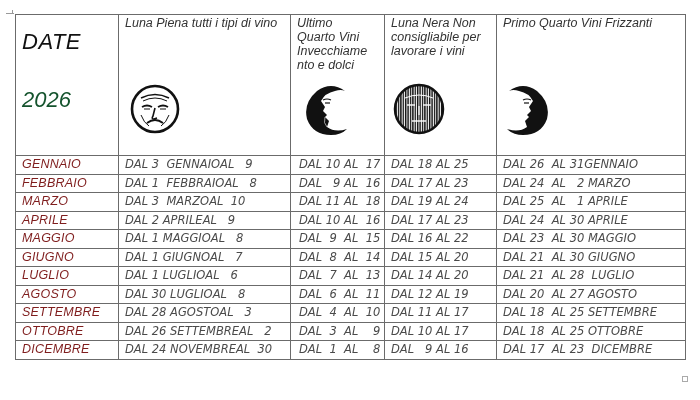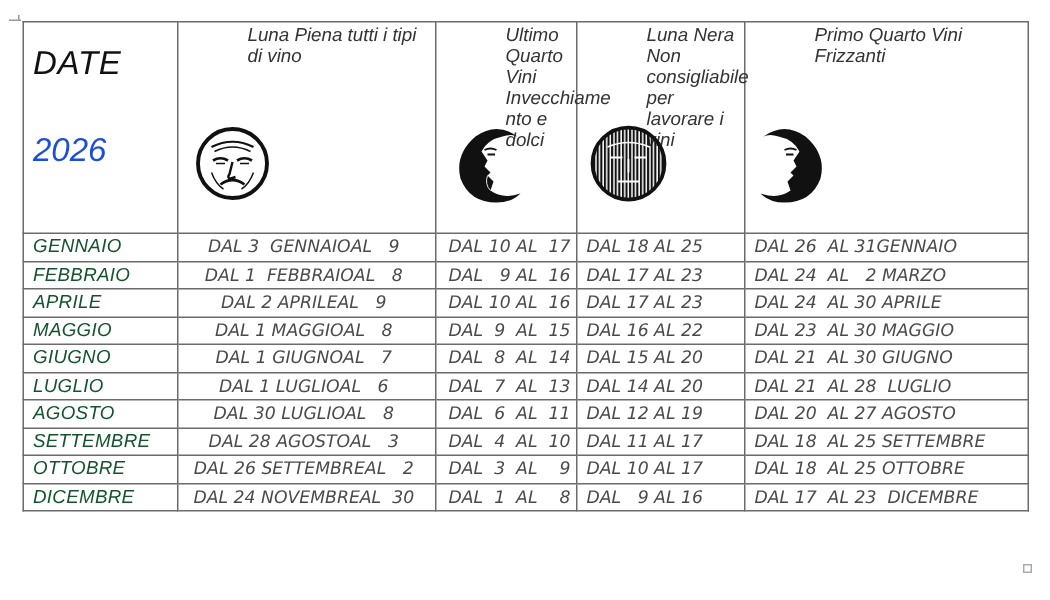"Luna Piena tutti i tipi" .hdr-text { margin-left: 40px -> none }
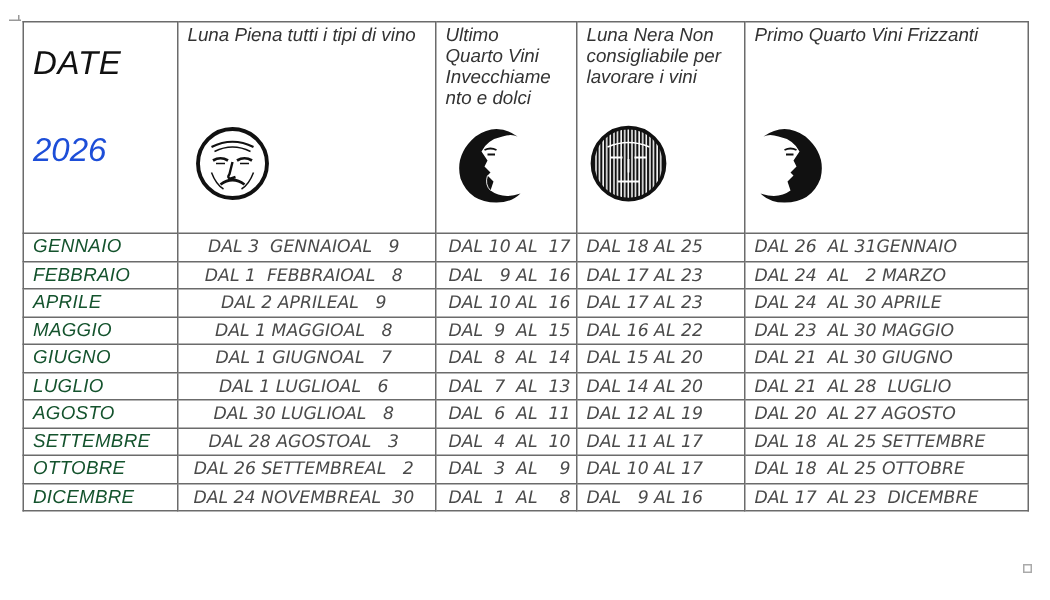"2026" .date-year { color: #1d4ed8 -> #14532d }
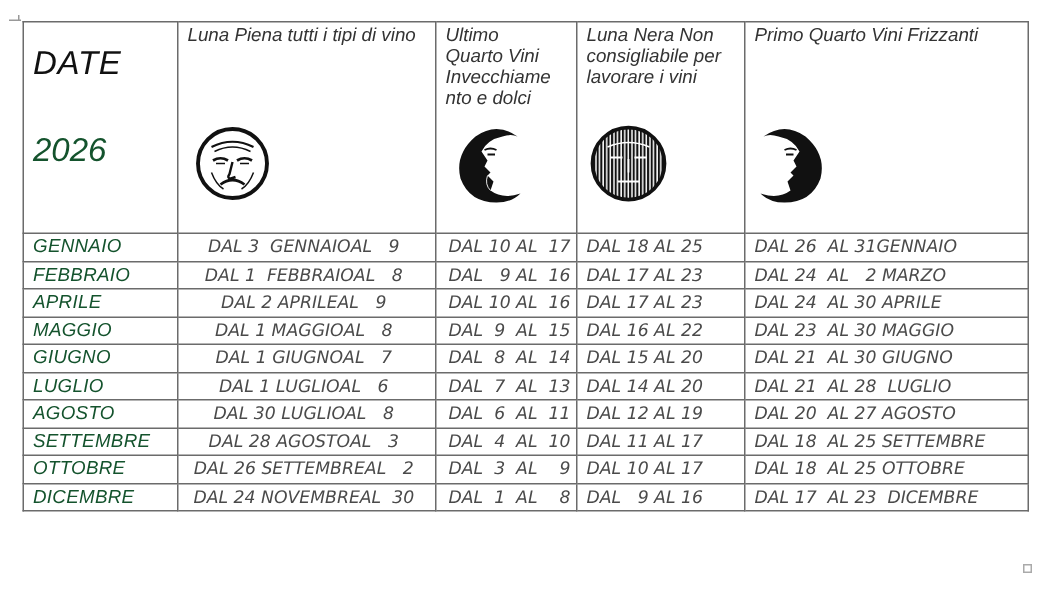"GENNAIO" .data-row td { color: #14532d -> #7f1d1d }
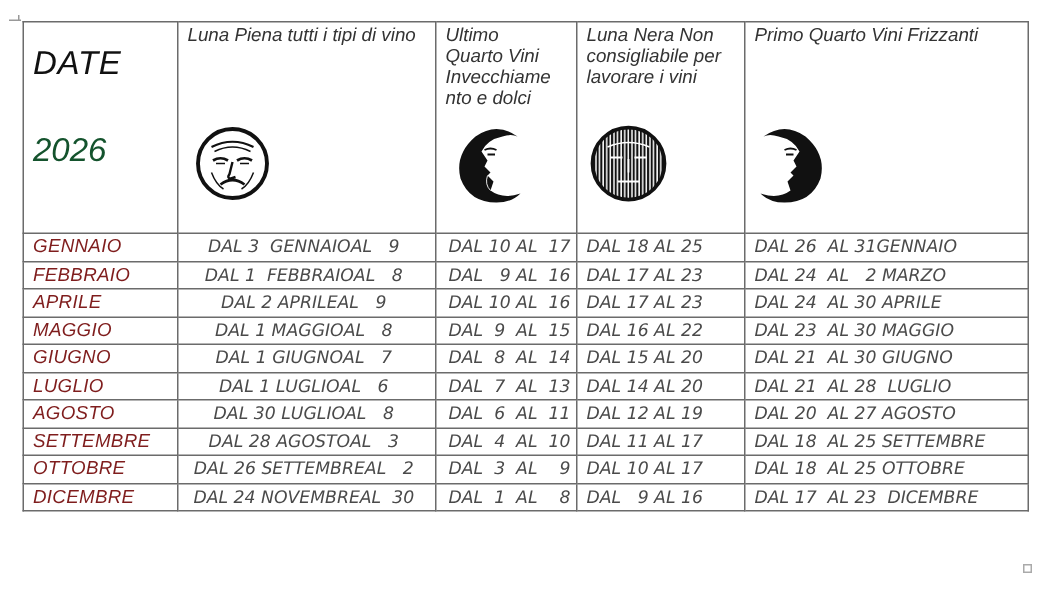"DAL 3 GENNAIO" .split { justify-content: center -> flex-start }
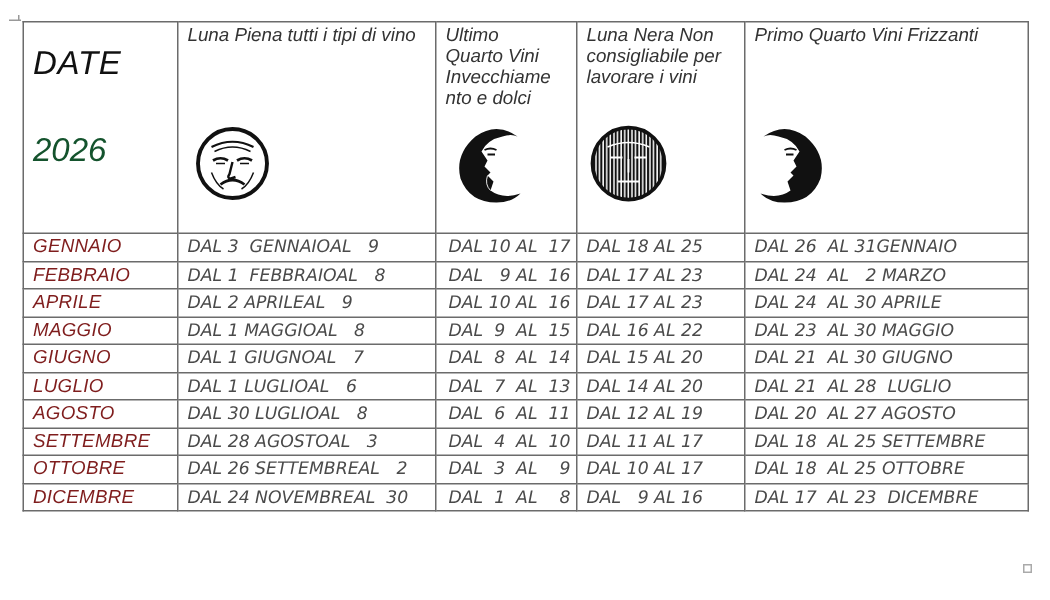"MARZO" tr.data-row { html: none -> <tr> <td>MARZO</td> <td><div><span>DAL 3 MARZO</span><span>AL 10</span></div></td> <td>DAL 11 AL 18</td> <td>DAL 19 AL 24</td> <td>DAL 25 AL 1 APRILE</td> </tr> }
